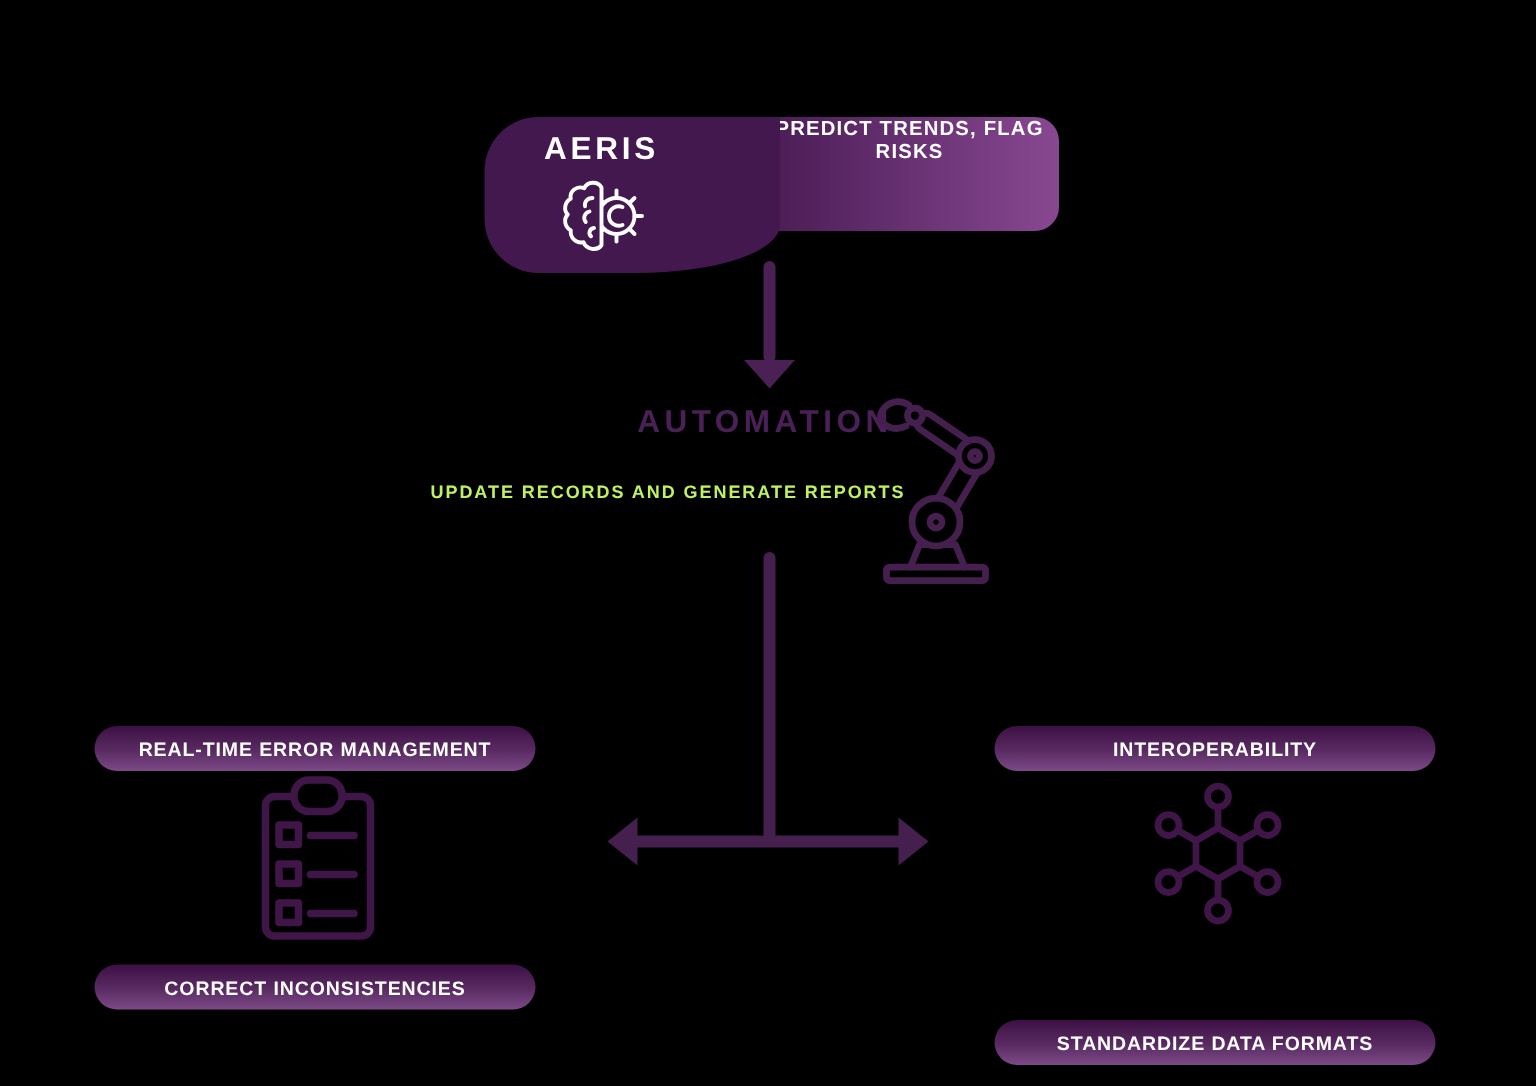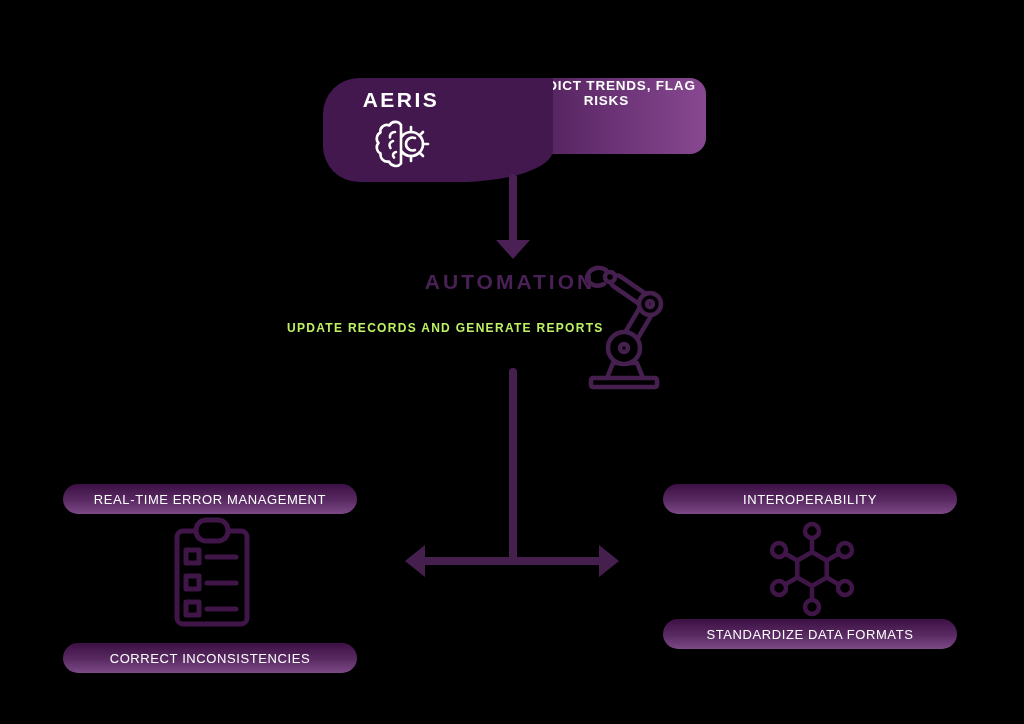"AERIS" .hdr-block { padding-left: 33px -> none }
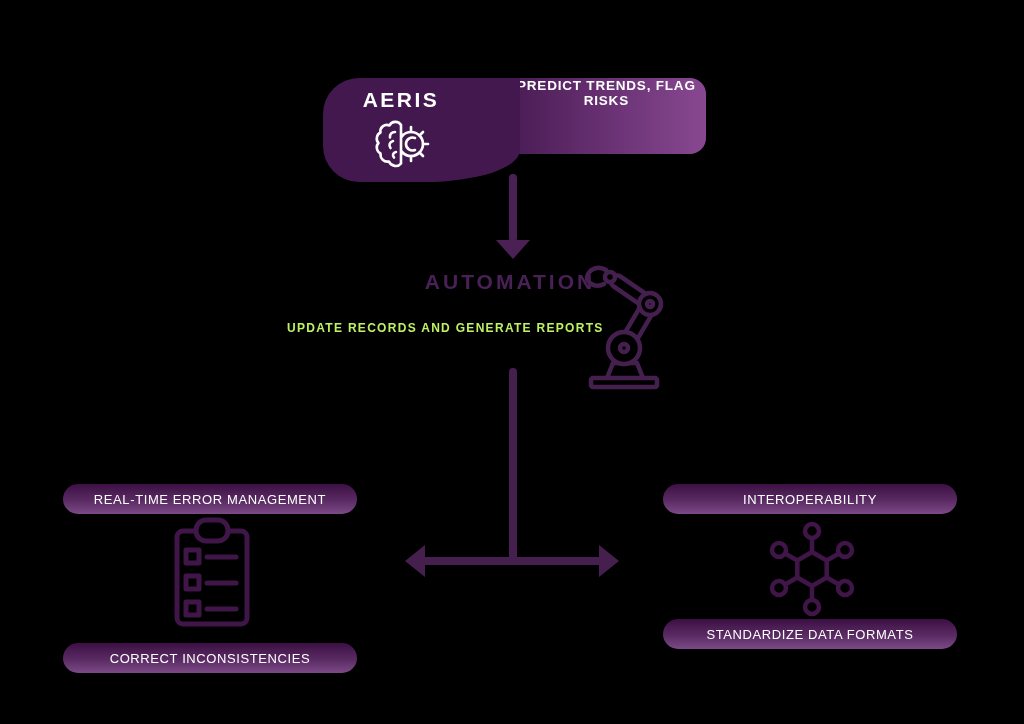"REAL-TIME ERROR MANAGEMENT" .pill { font-weight: normal -> bold }
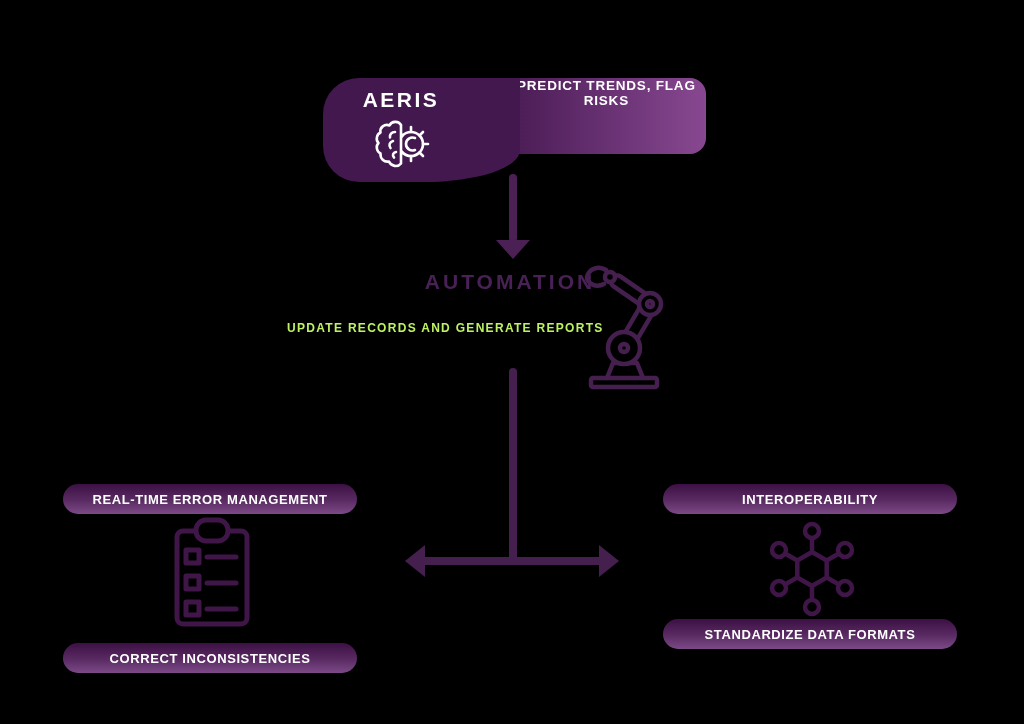"STANDARDIZE DATA FORMATS" .pill-rb { top: 619px -> 680px }
